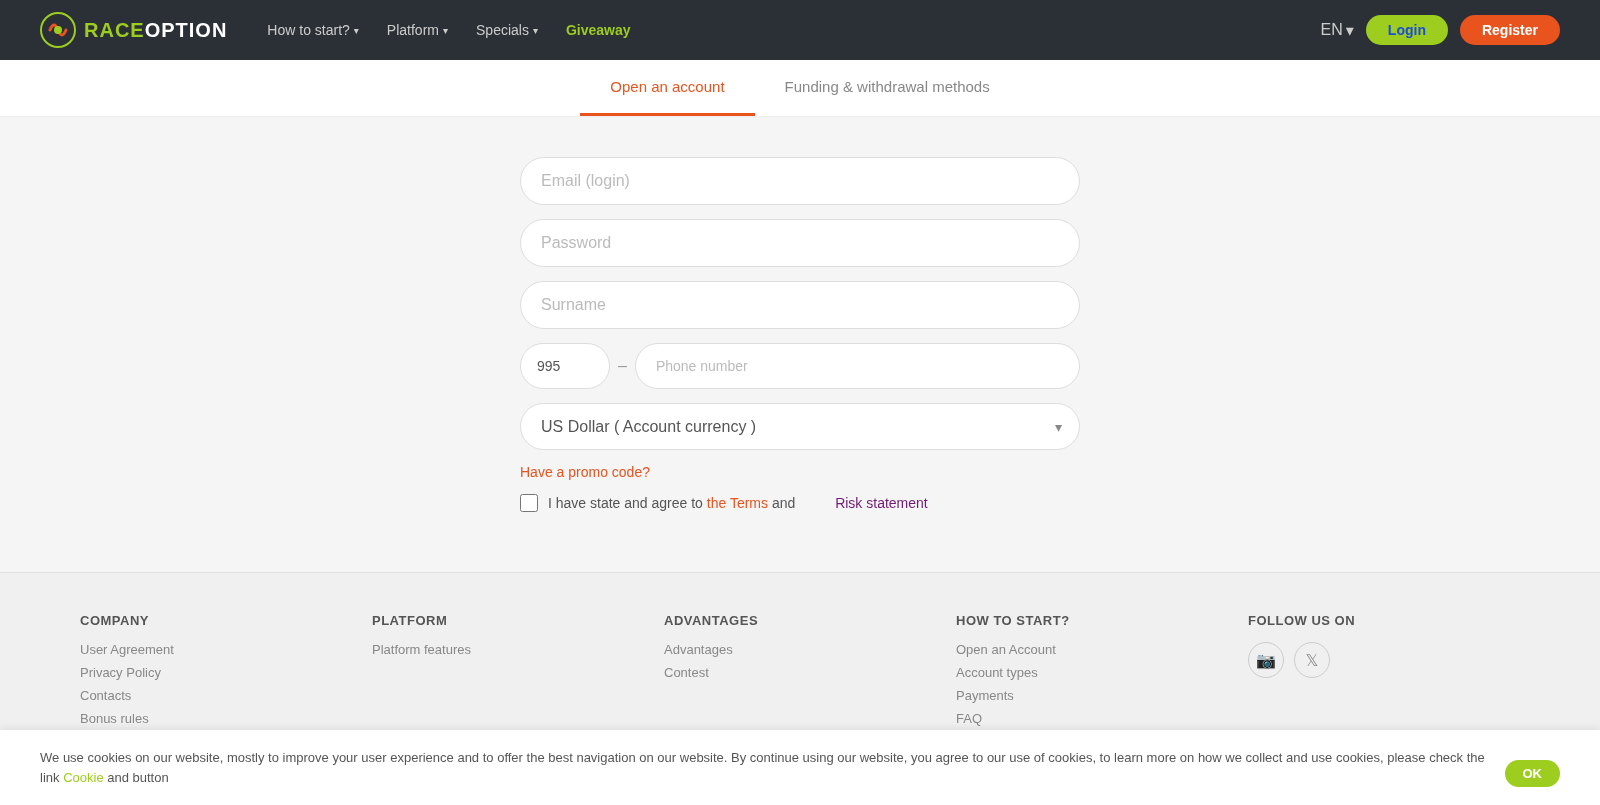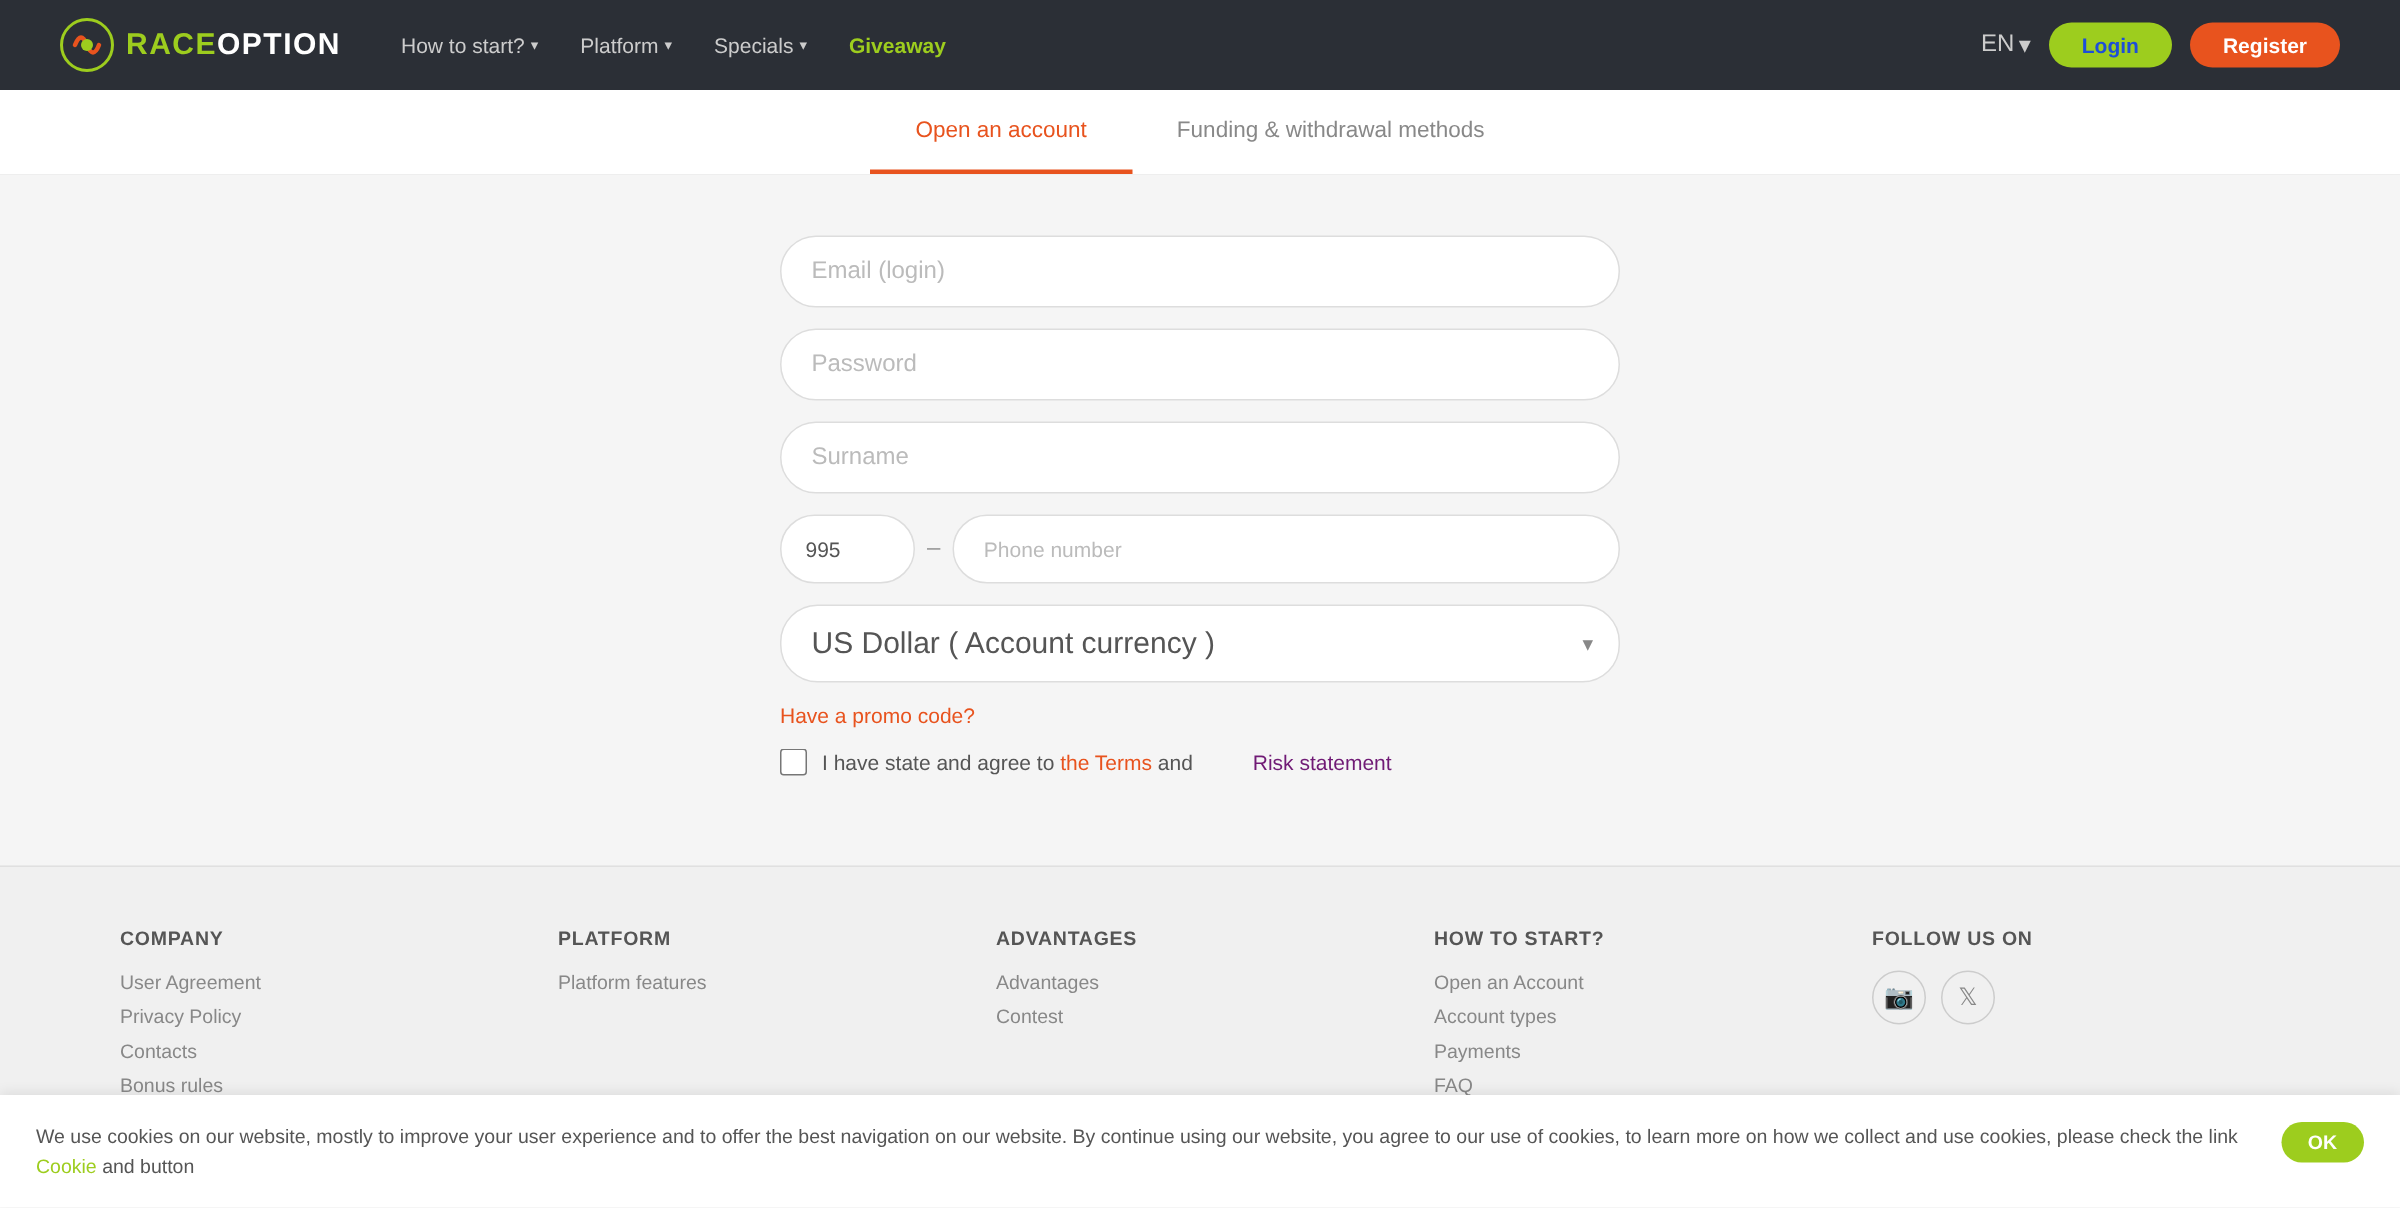"US Dollar ( Account currency" .select-wrapper select { font-size: 20px -> 16px }
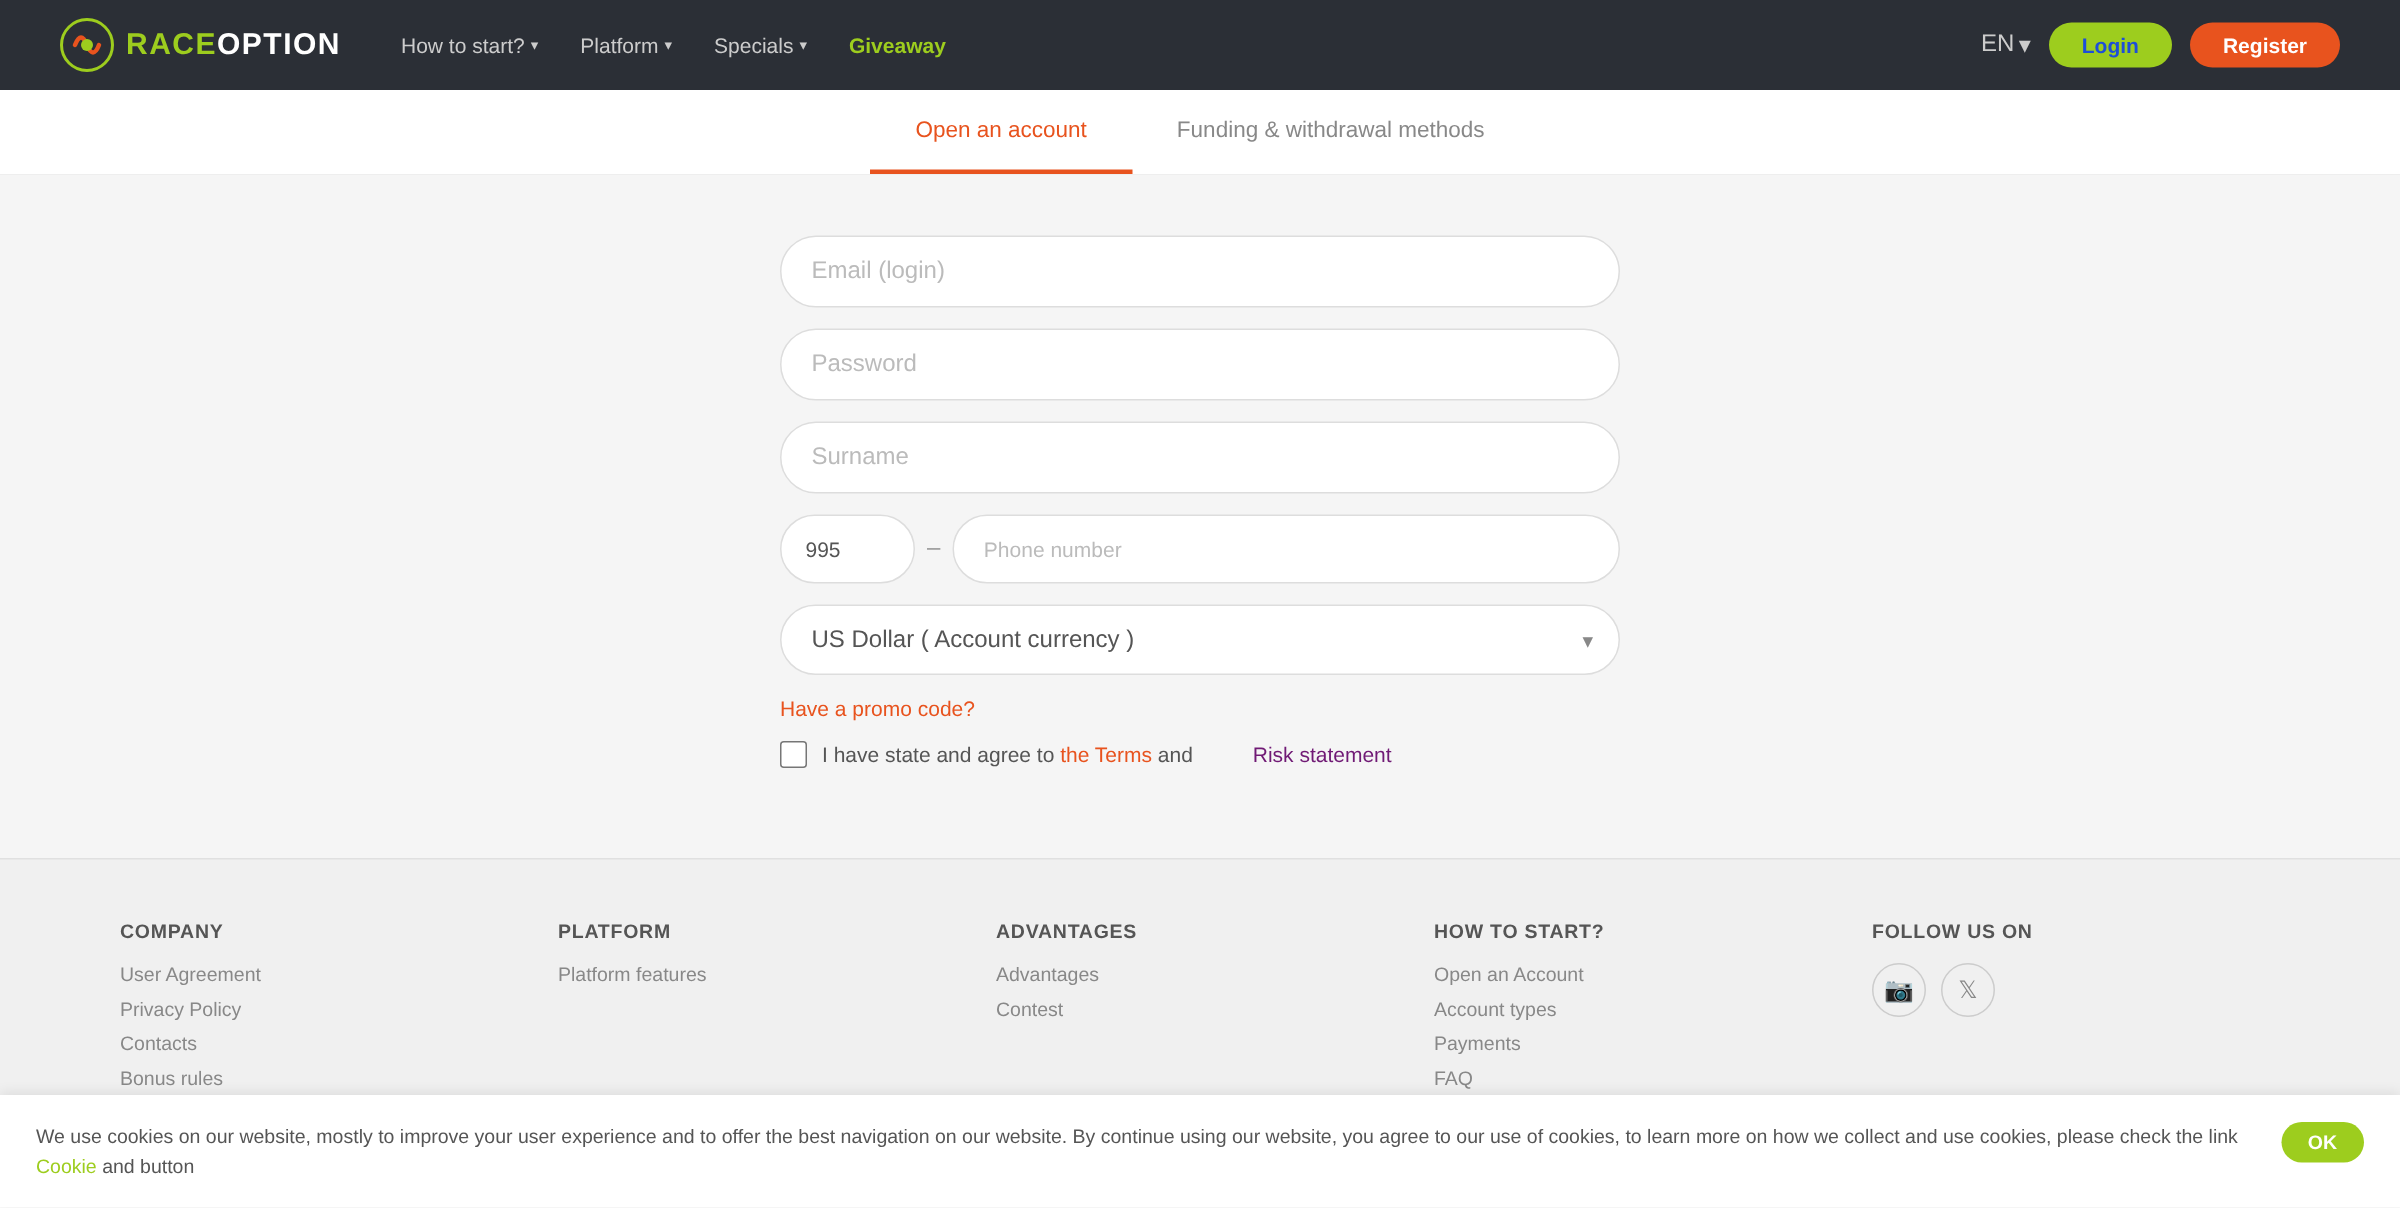"We use cookies on our" .cookie-banner { align-items: flex-start -> flex-end; padding: 18px 24px -> 18px 40px }
